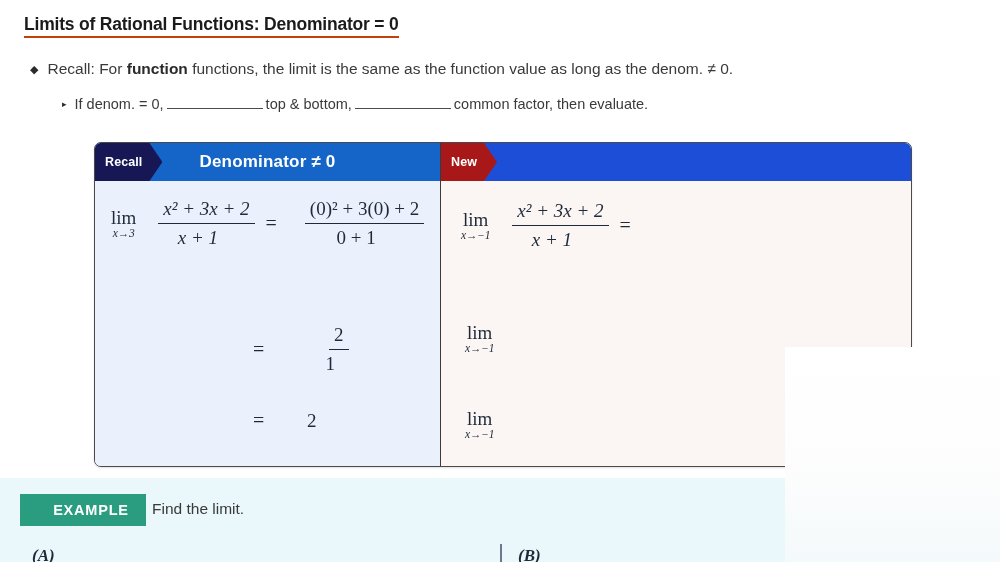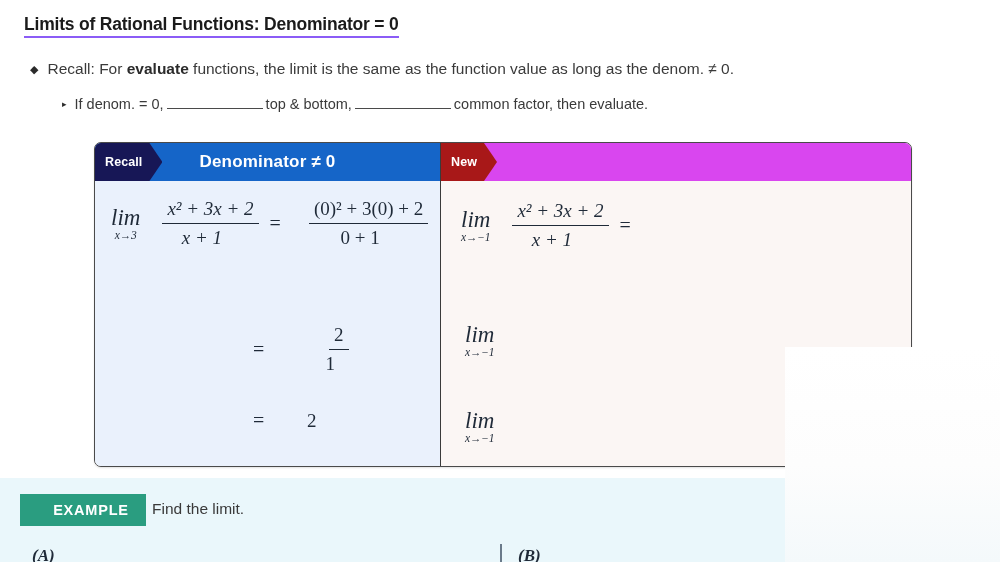"Limits of Rational Functions:" .slide-title { border-bottom: 2px solid #8b5cf6 -> 2px solid #c2410c }
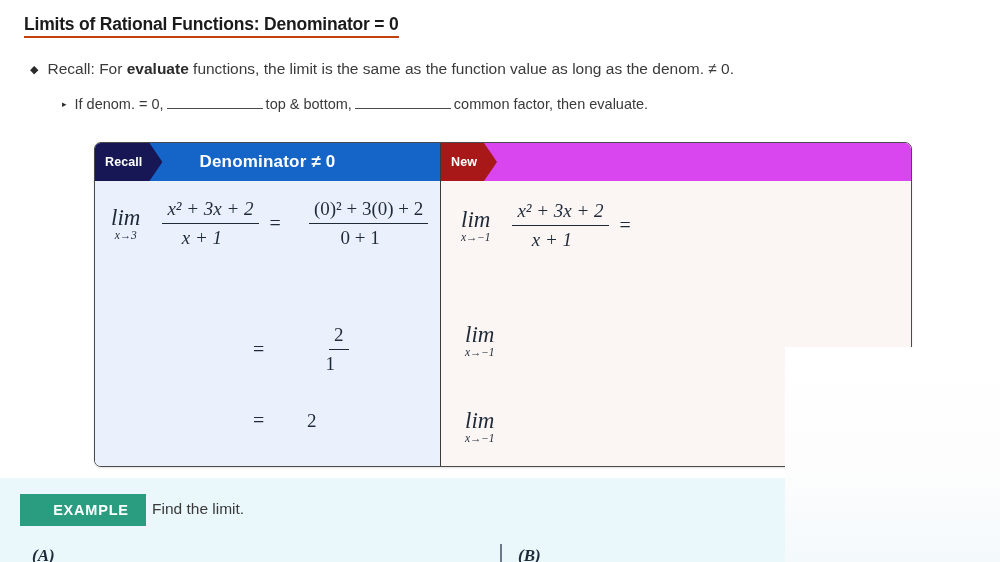"evaluate" b { text: evaluate -> function }
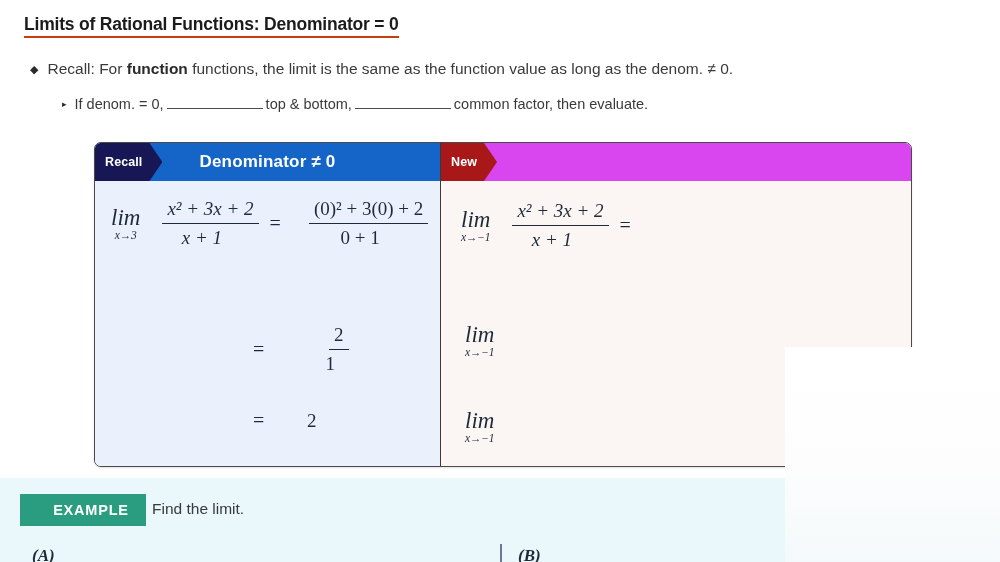"New" .head-orange { background: #d946ef -> #1d4ed8 }
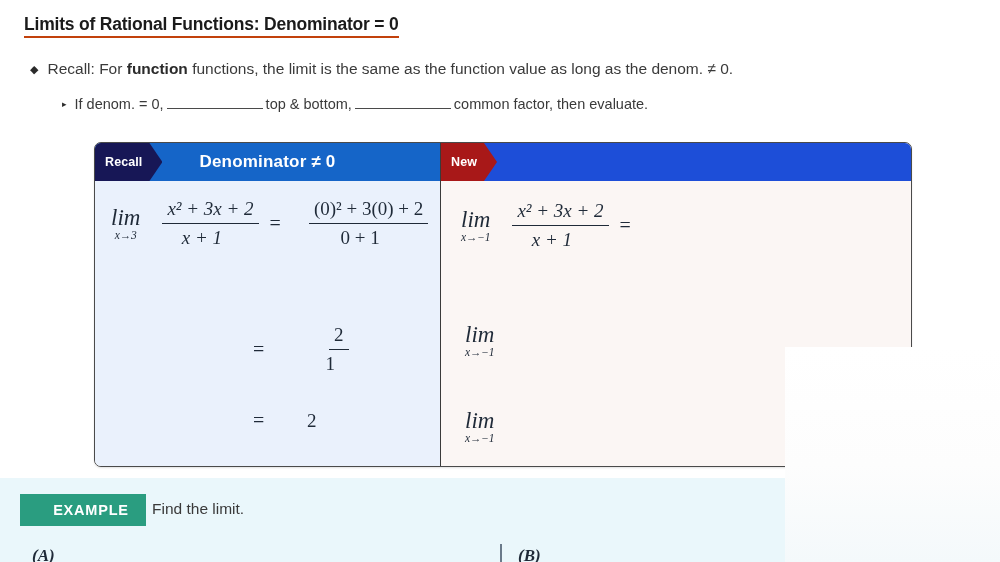"lim" .limop .lim-main { font-size: 23px -> 19px; font-style: italic -> none }
